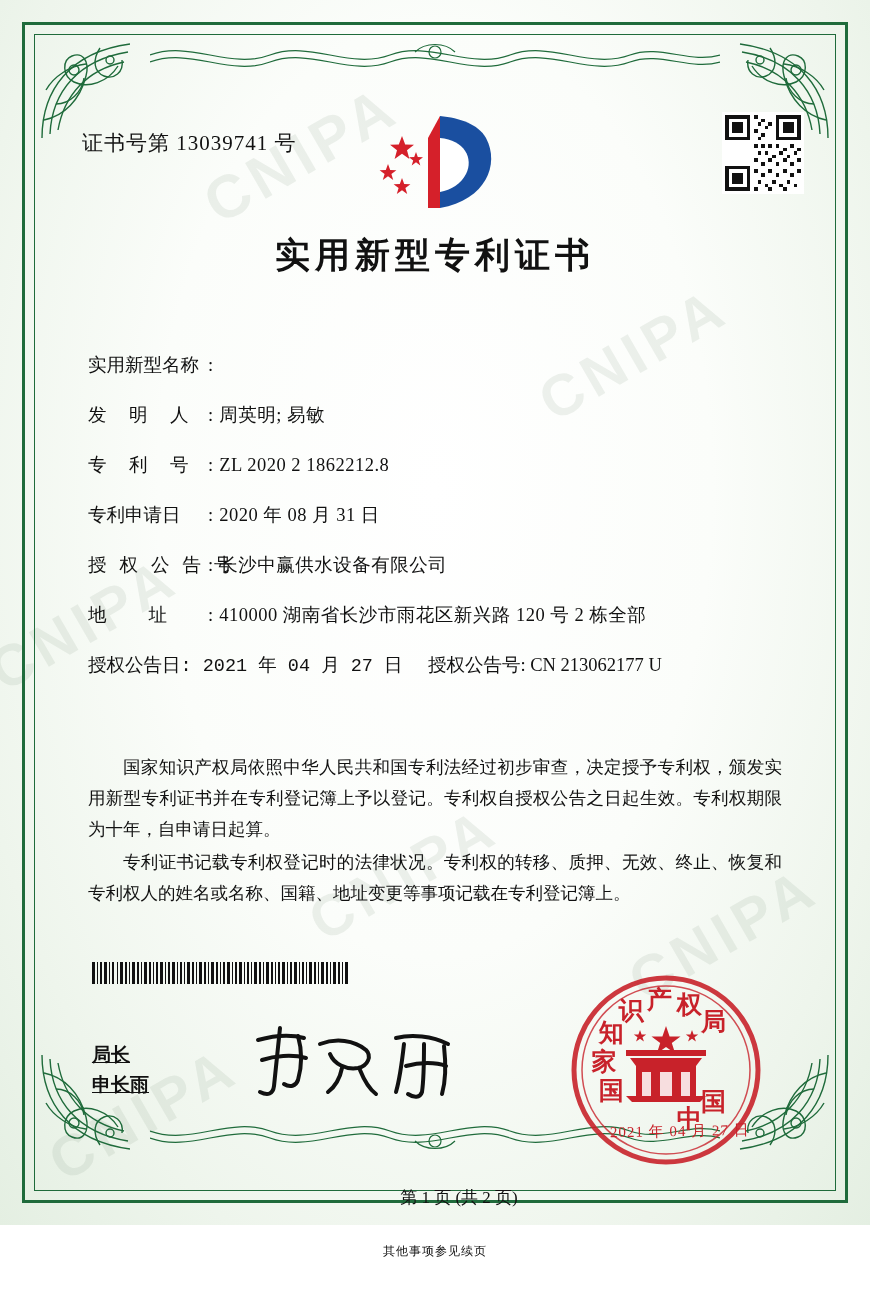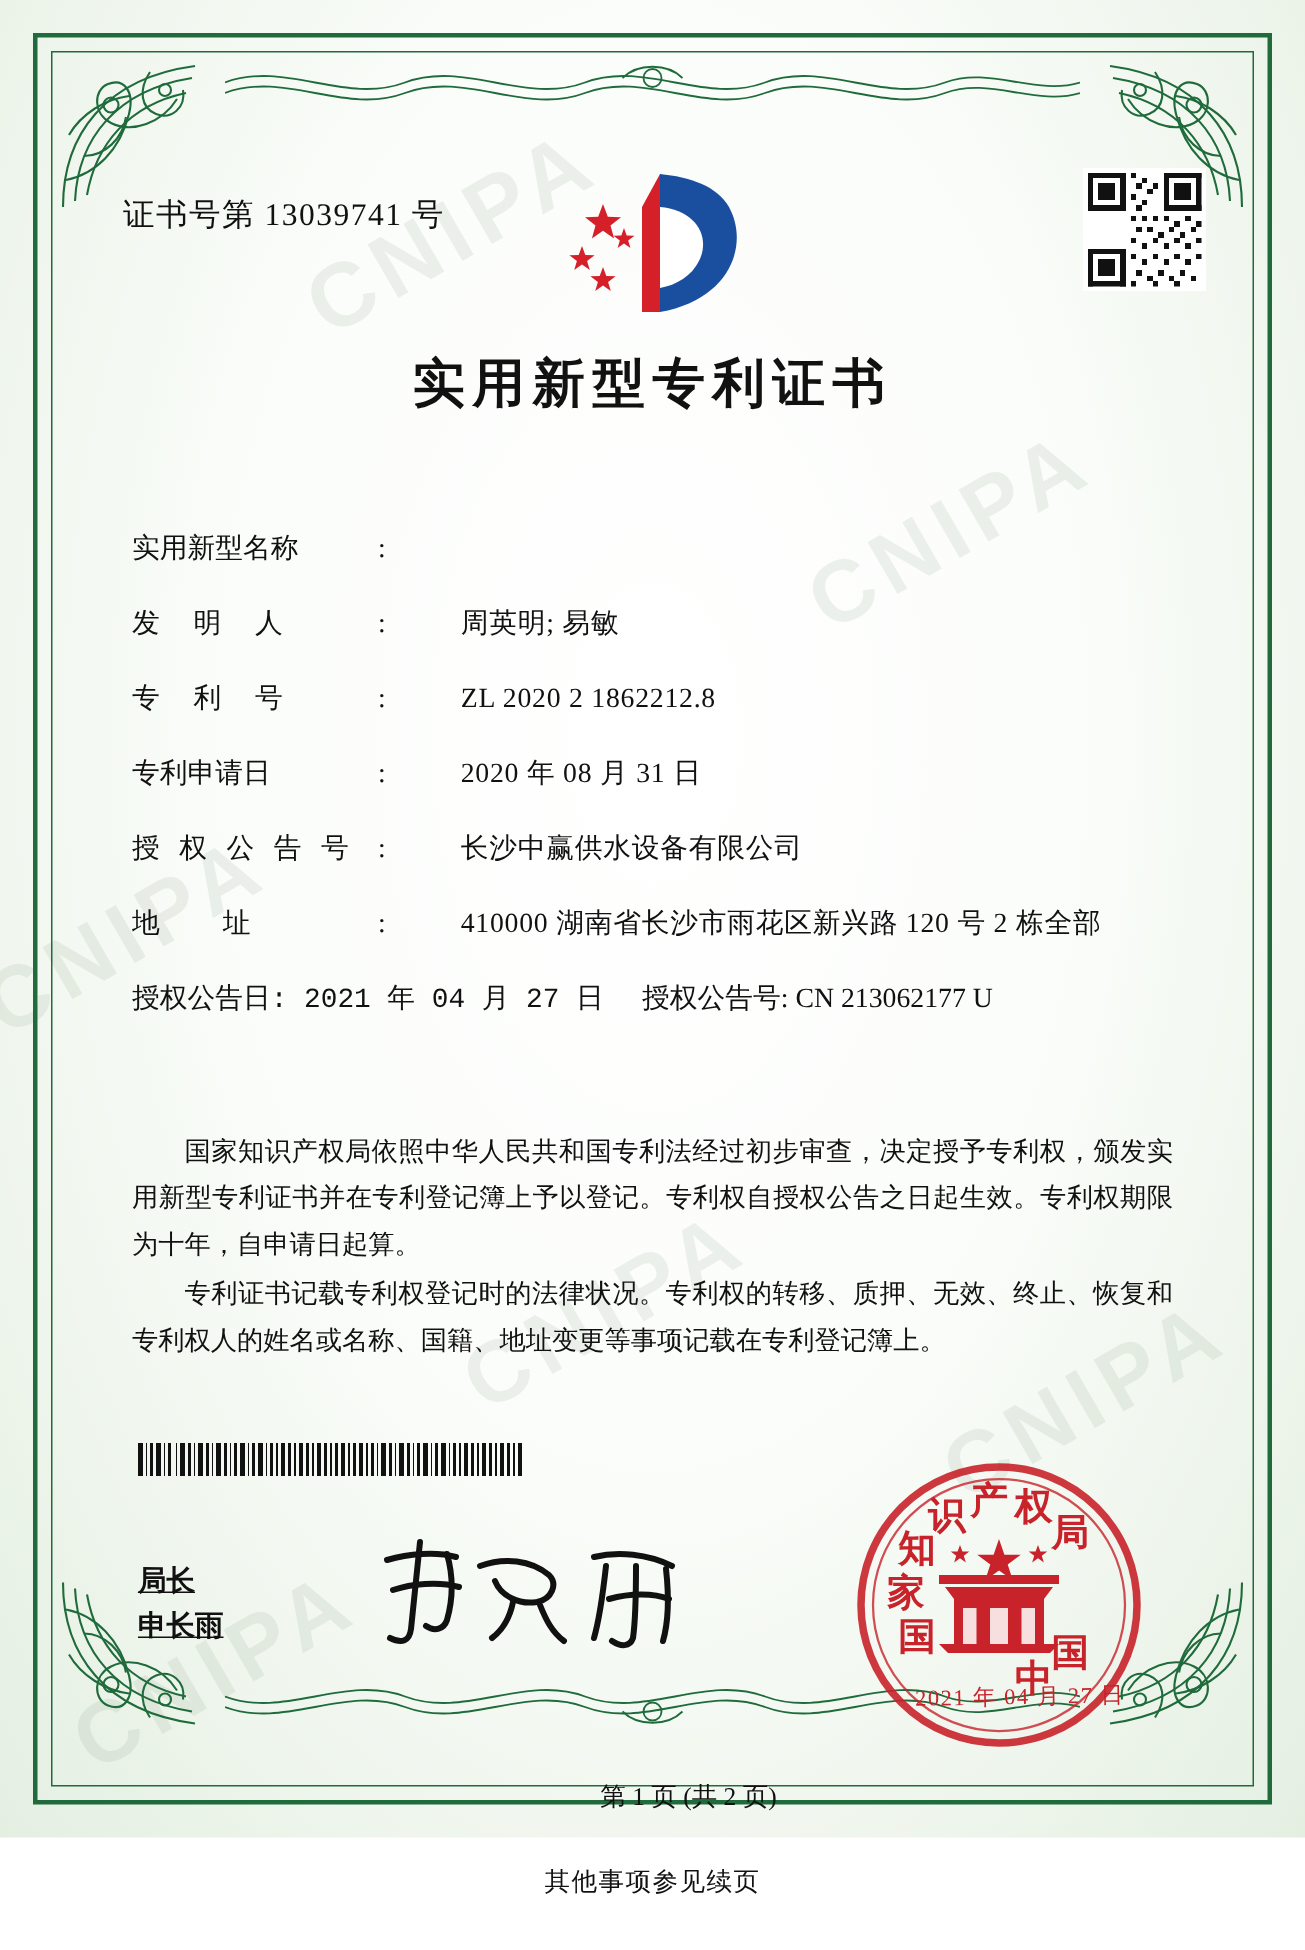"实用新型名称" .field-row { gap: 44px -> none }
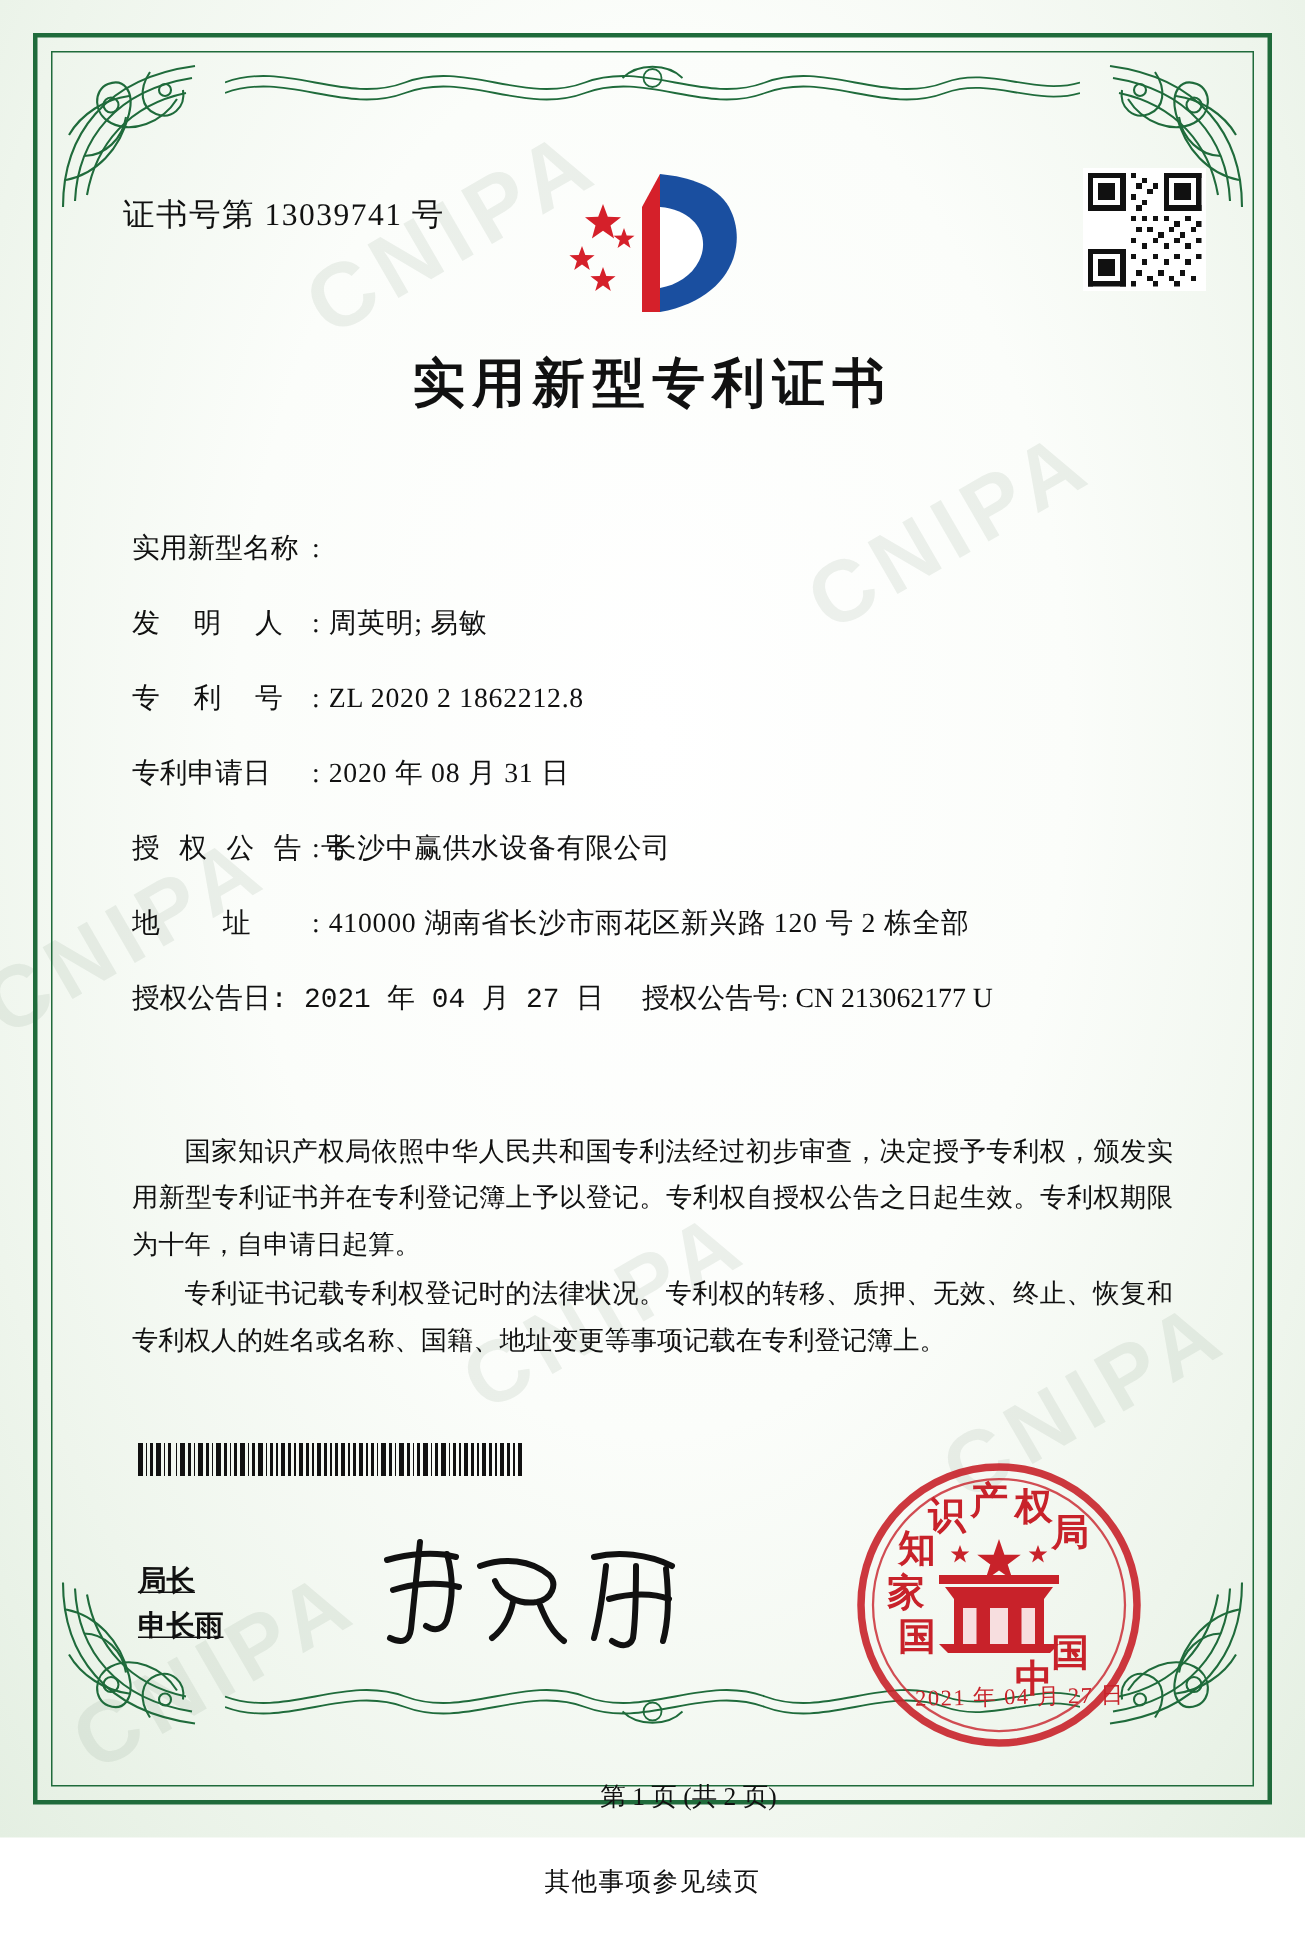"其他事项参见续页" .footnote { font-size: 17px -> 12px }
